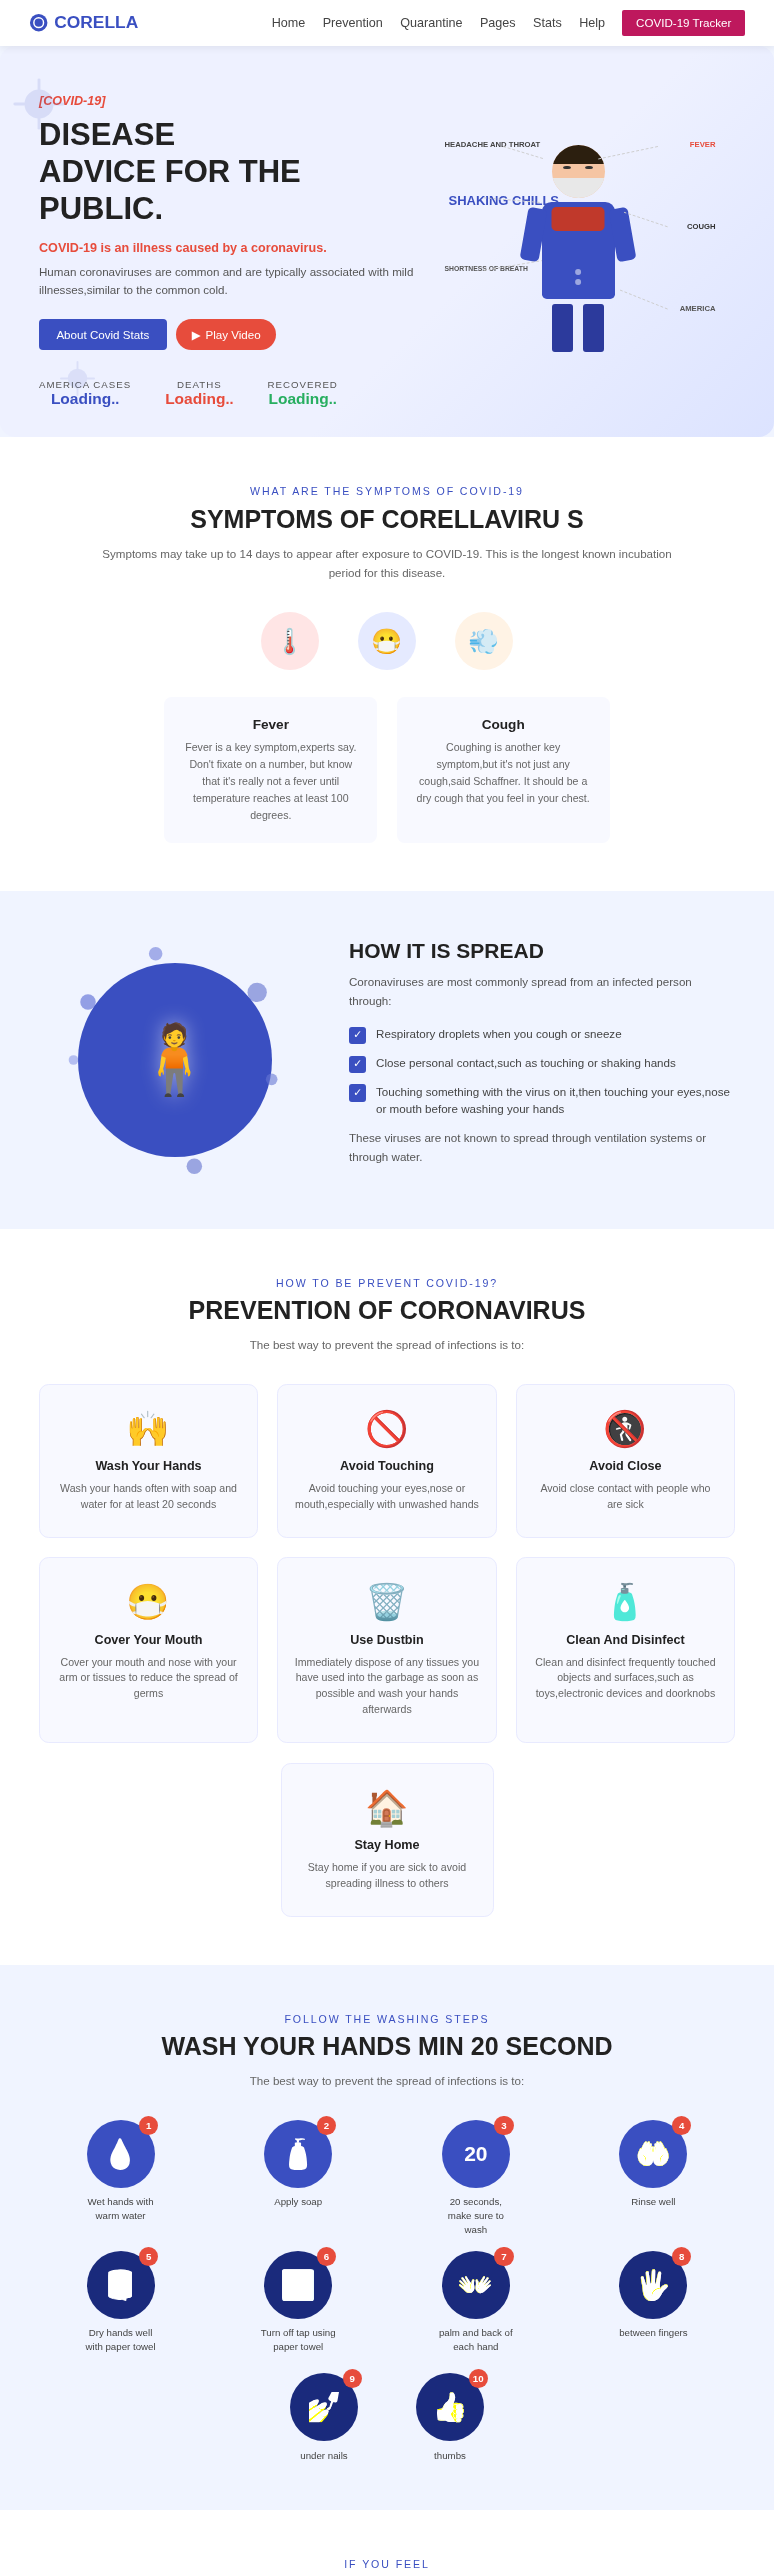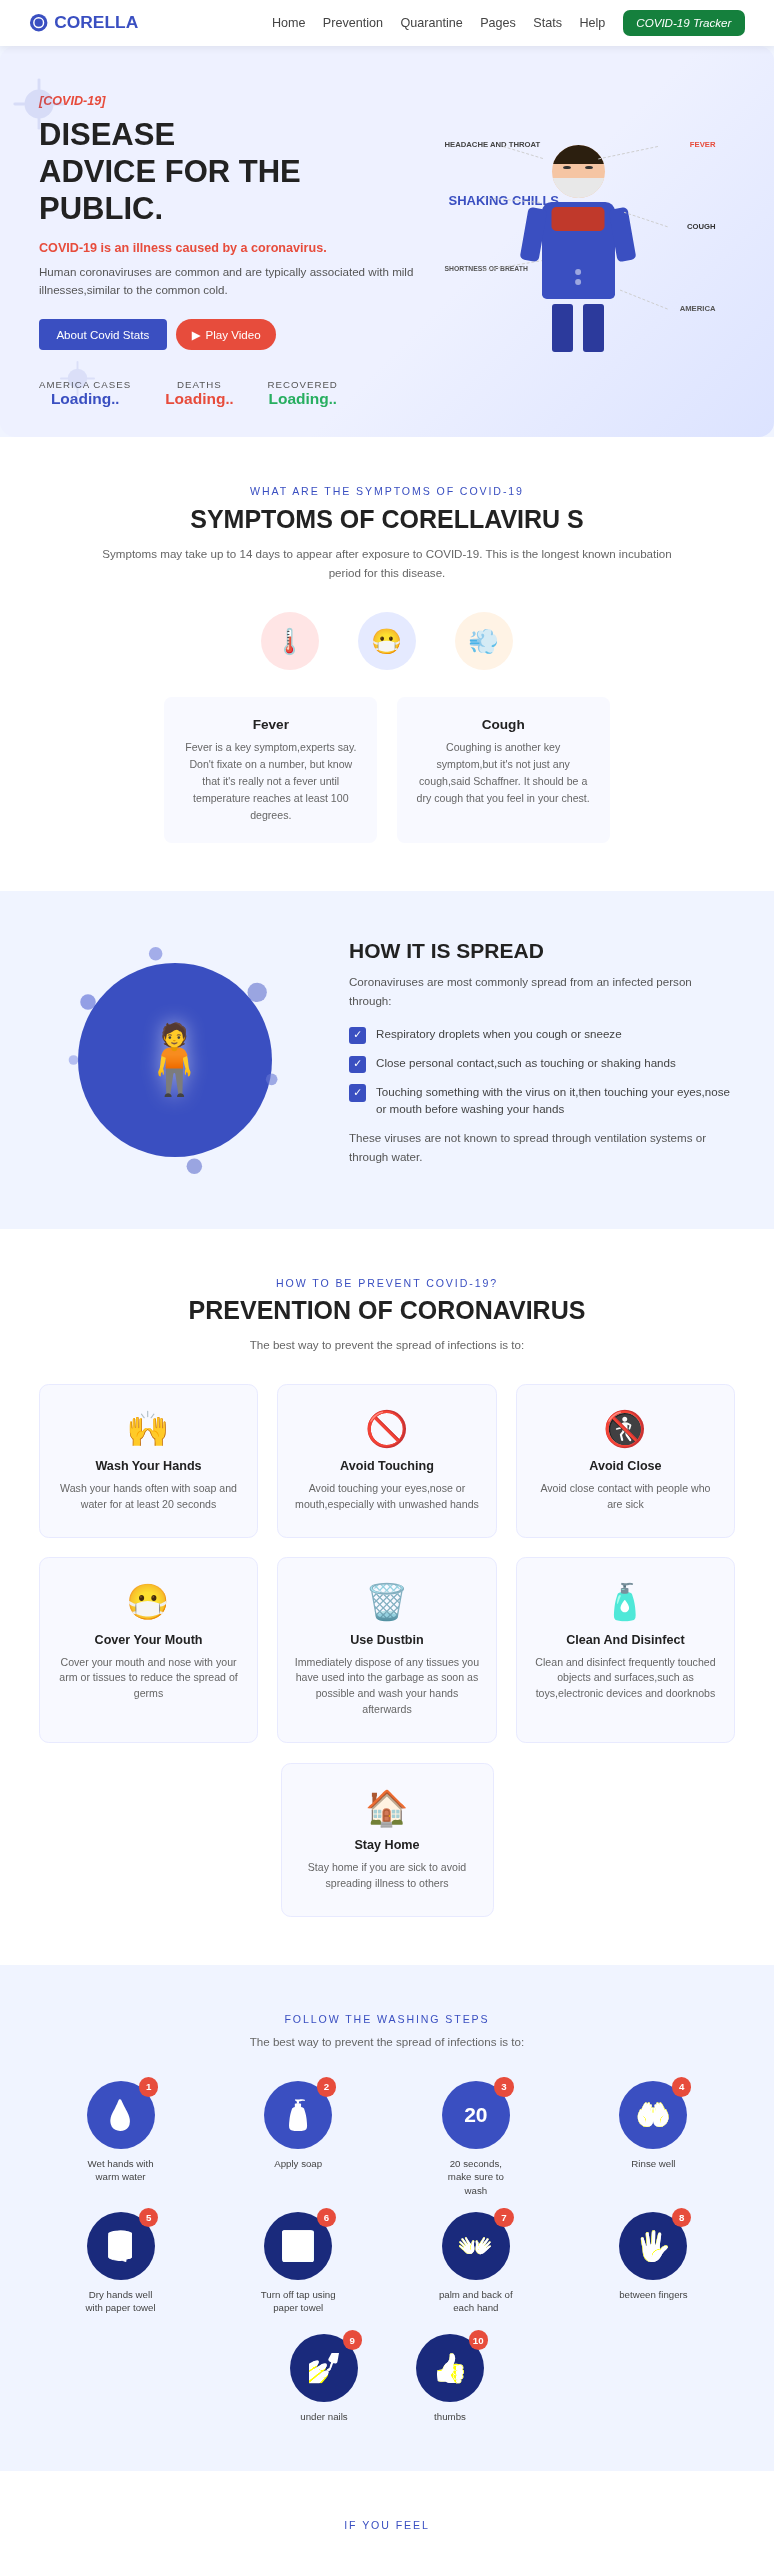"COVID-19 Tracker" .navbar-btn { background: #15803d -> #be185d; border-radius: 7px -> 2px; font-style: italic -> none }
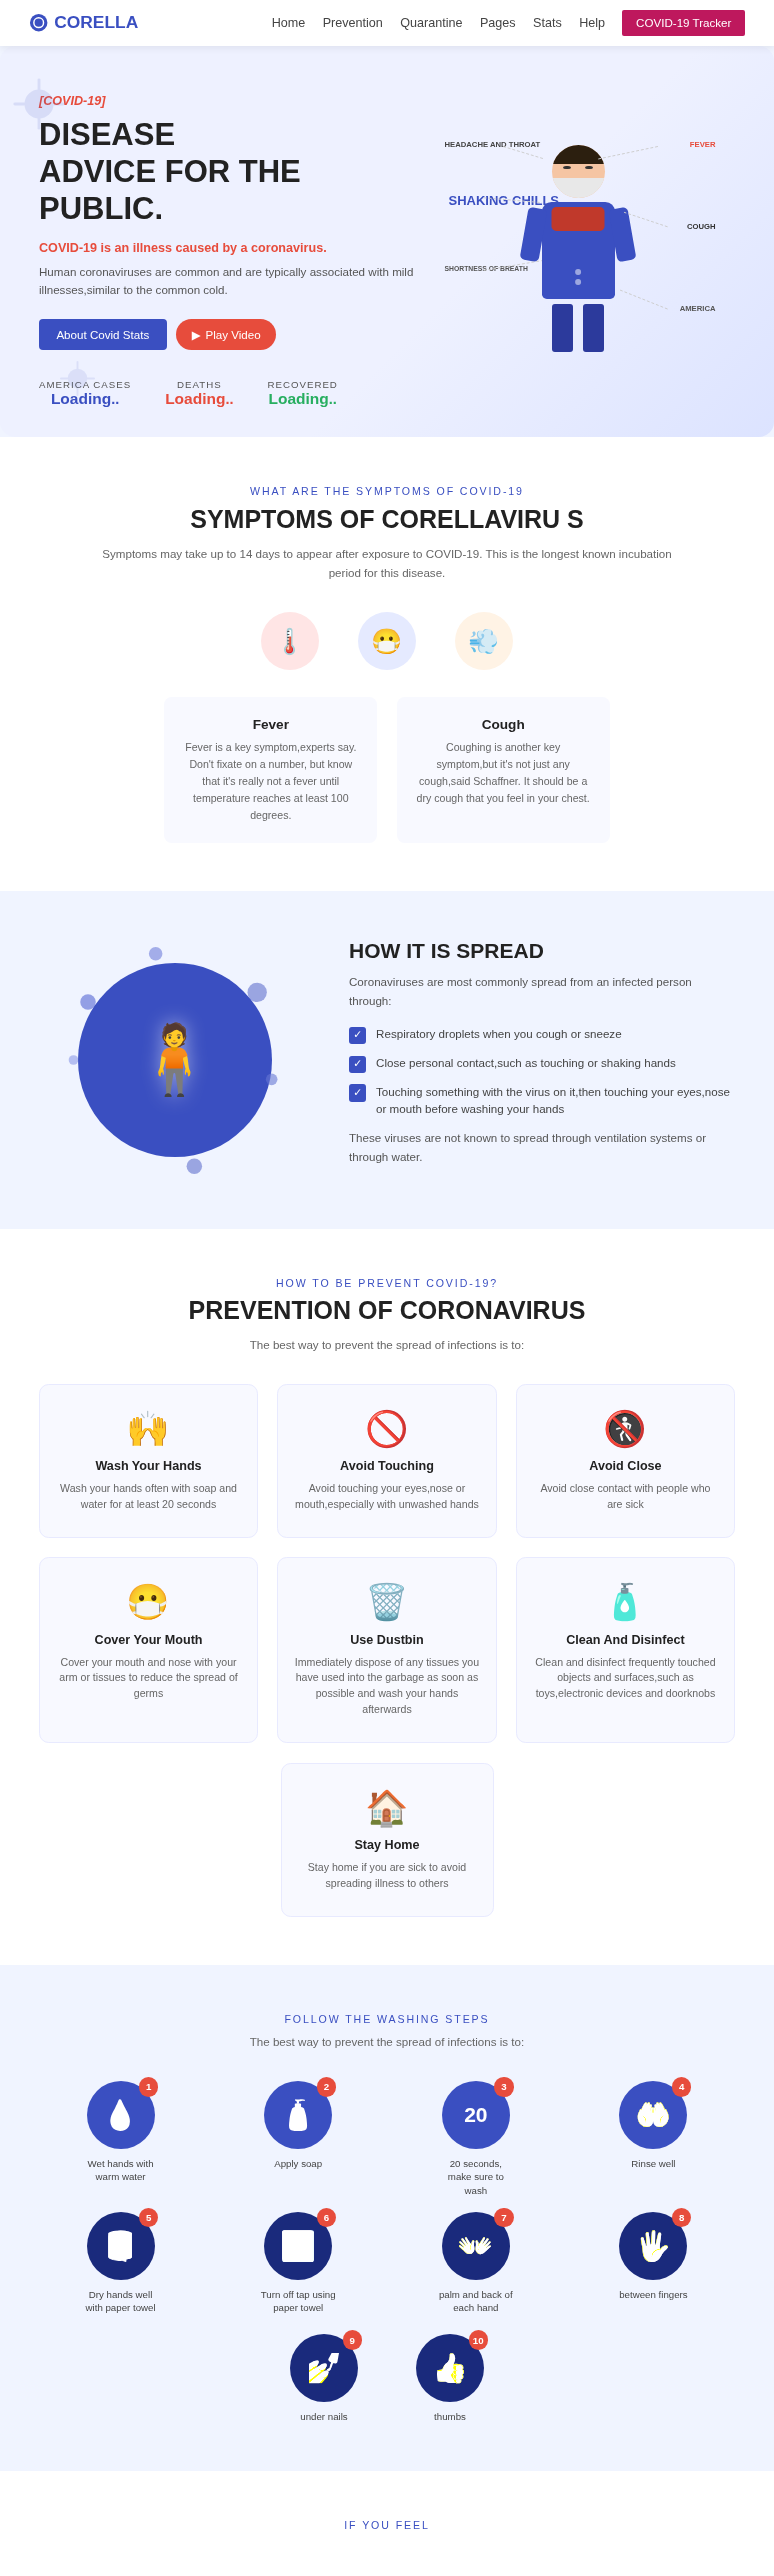"WASH YOUR HANDS MIN 20" h2.section-title { html: none -> <h2>WASH YOUR HANDS MIN 20 SECOND</h2> }
